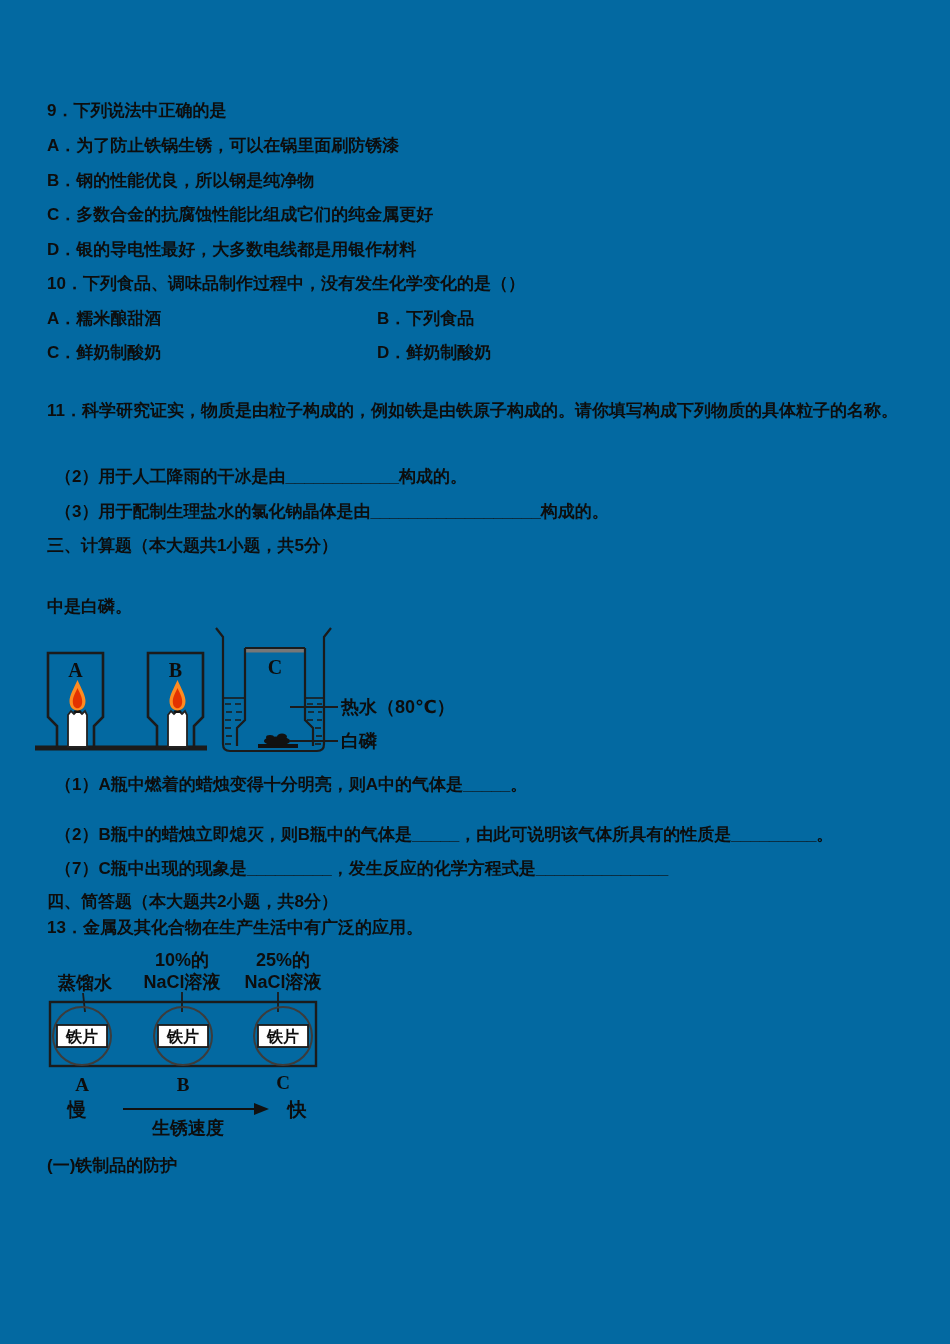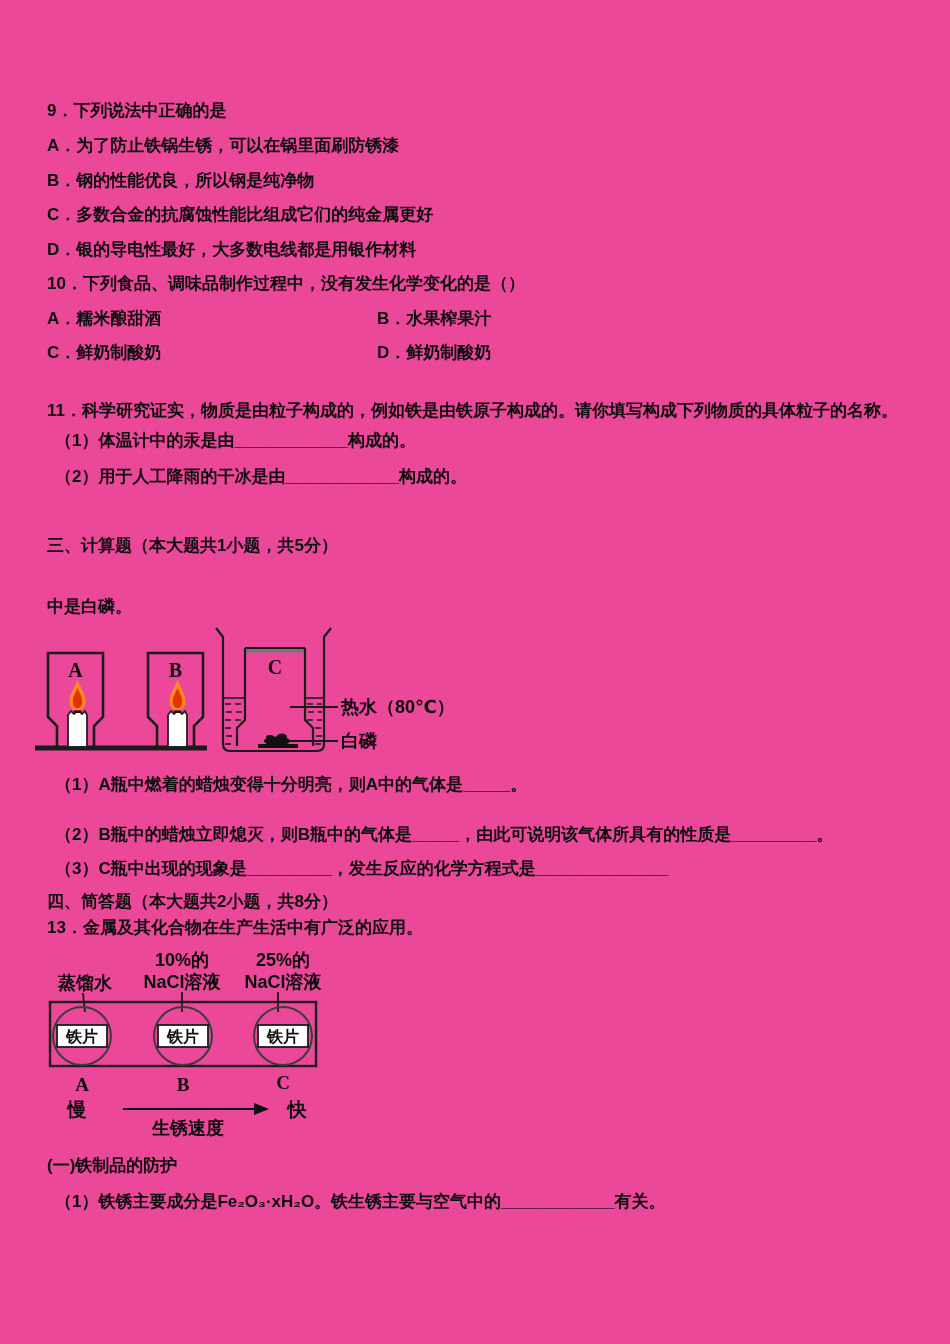"9．下列说法中正确的是" .page { background: #ec4899 -> #0369a1 }
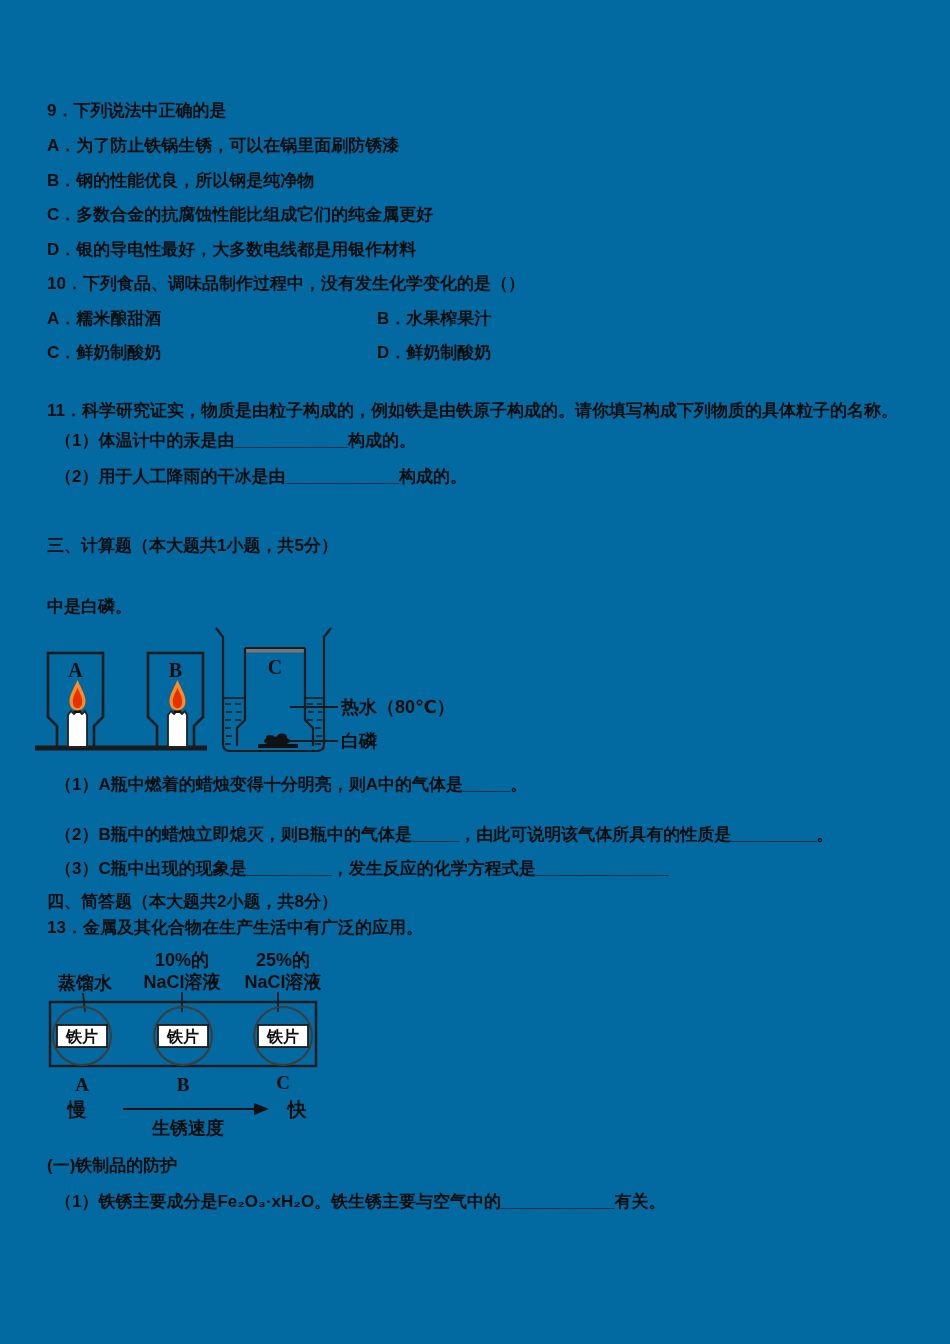"B．水果榨果汁" div.tline { text: 水果榨果汁 -> 下列食品 }
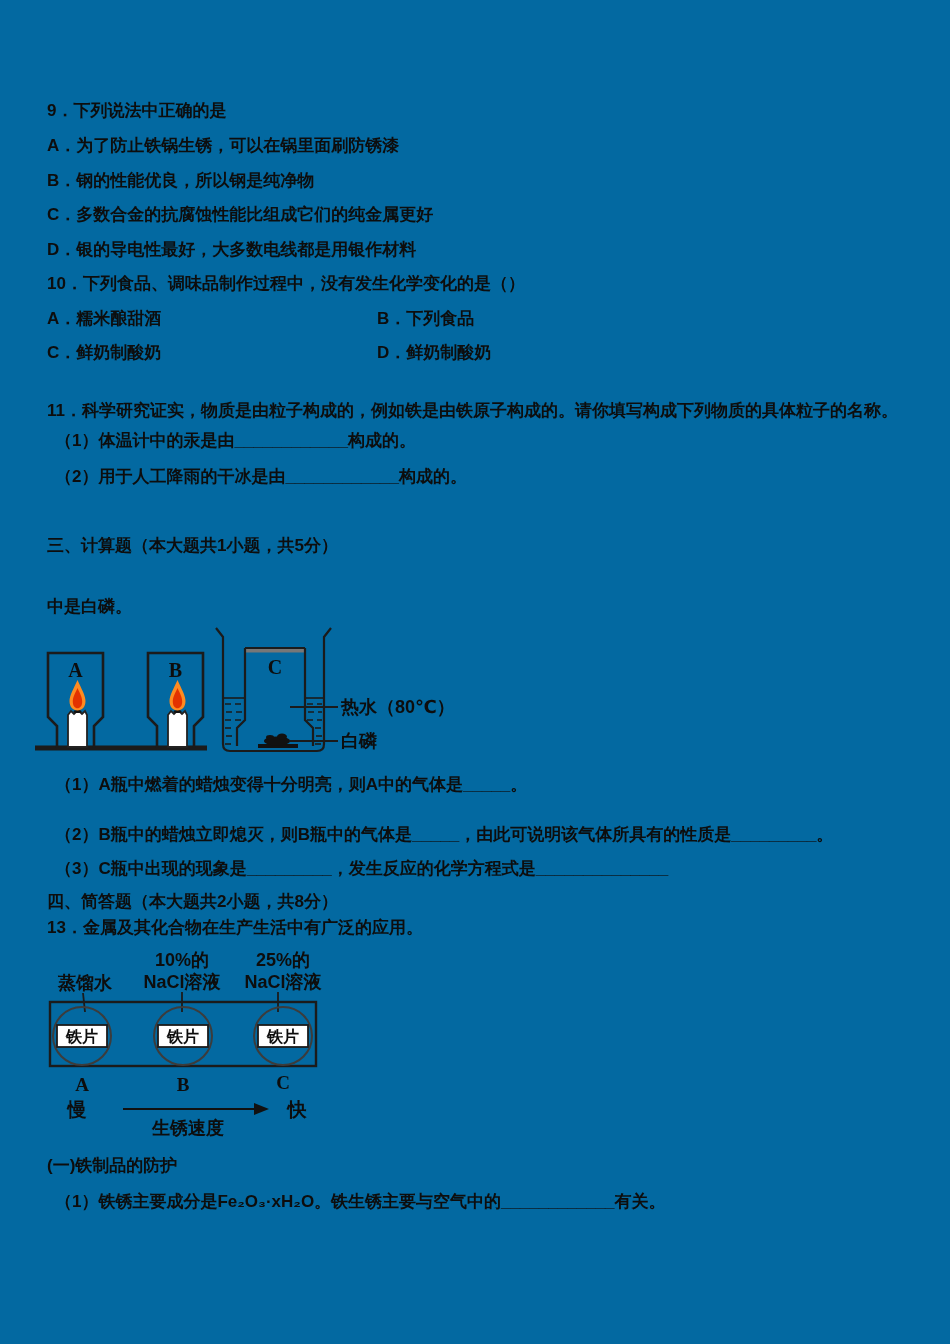"（1）体温计中的汞是由____________构成的。" div.tline { html: <div>（1）体温计中的汞是由____________构成的。</div> -> none }
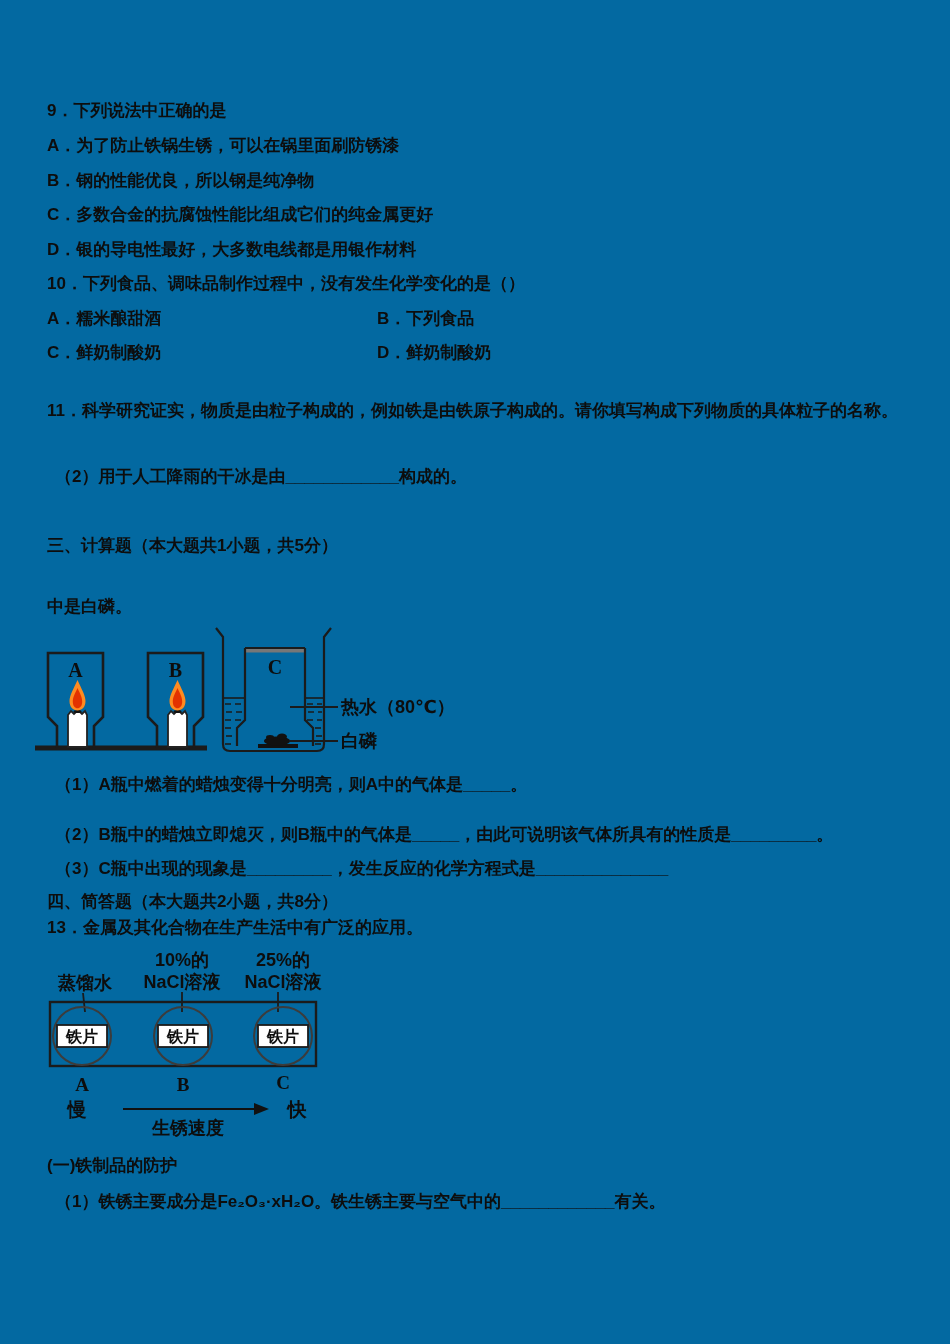"（3）用于配制生理盐水的氯化钠晶体是由__________________构成的" div.tline { html: none -> <div>（3）用于配制生理盐水的氯化钠晶体是由__________________构成的。</div> }
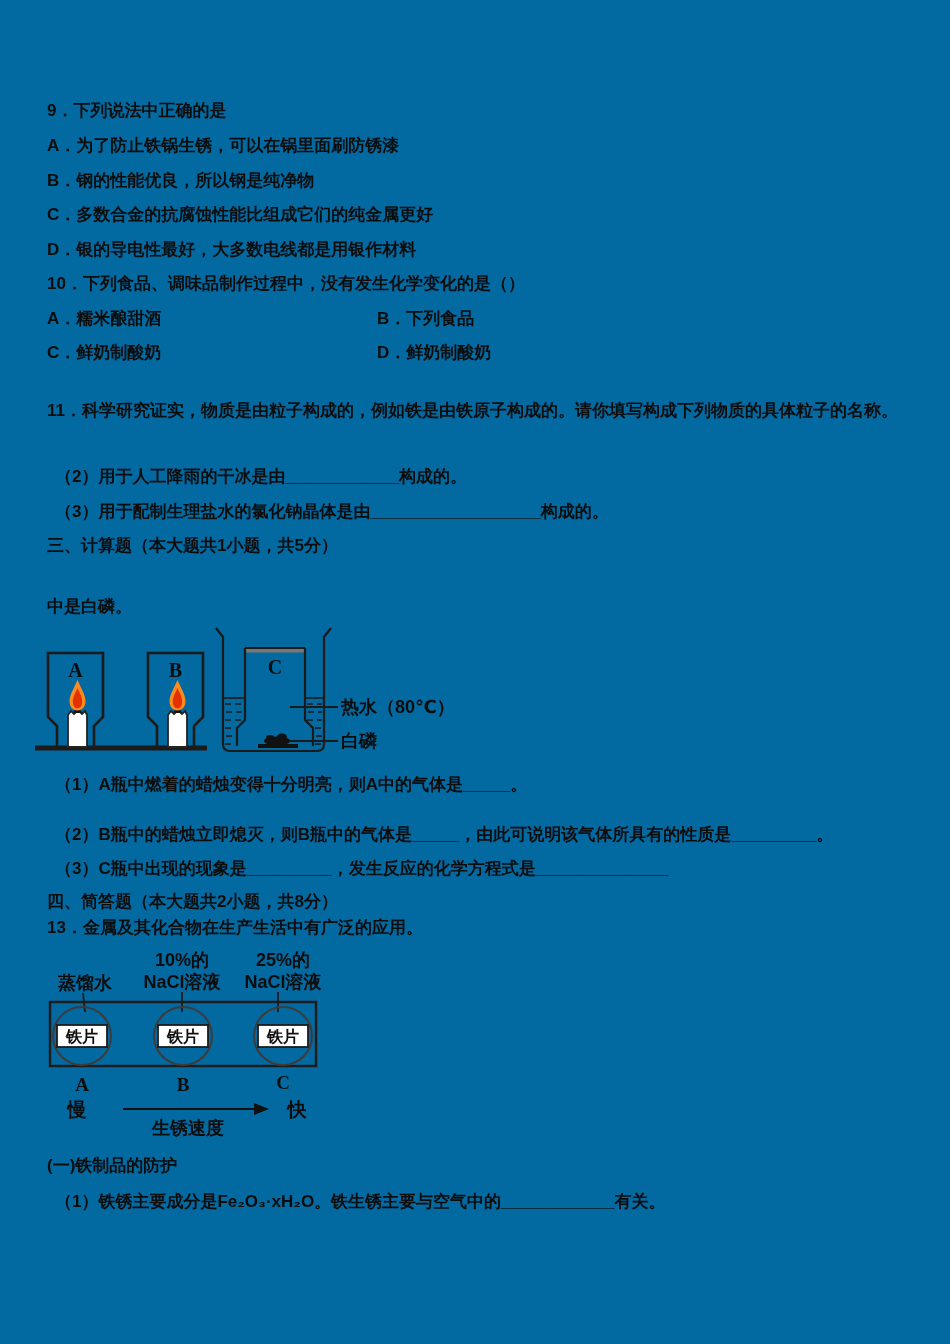"（3）C瓶中出现的现象是_________，发生反应的化学方程式是_______" div.tline { text: 3 -> 7 }
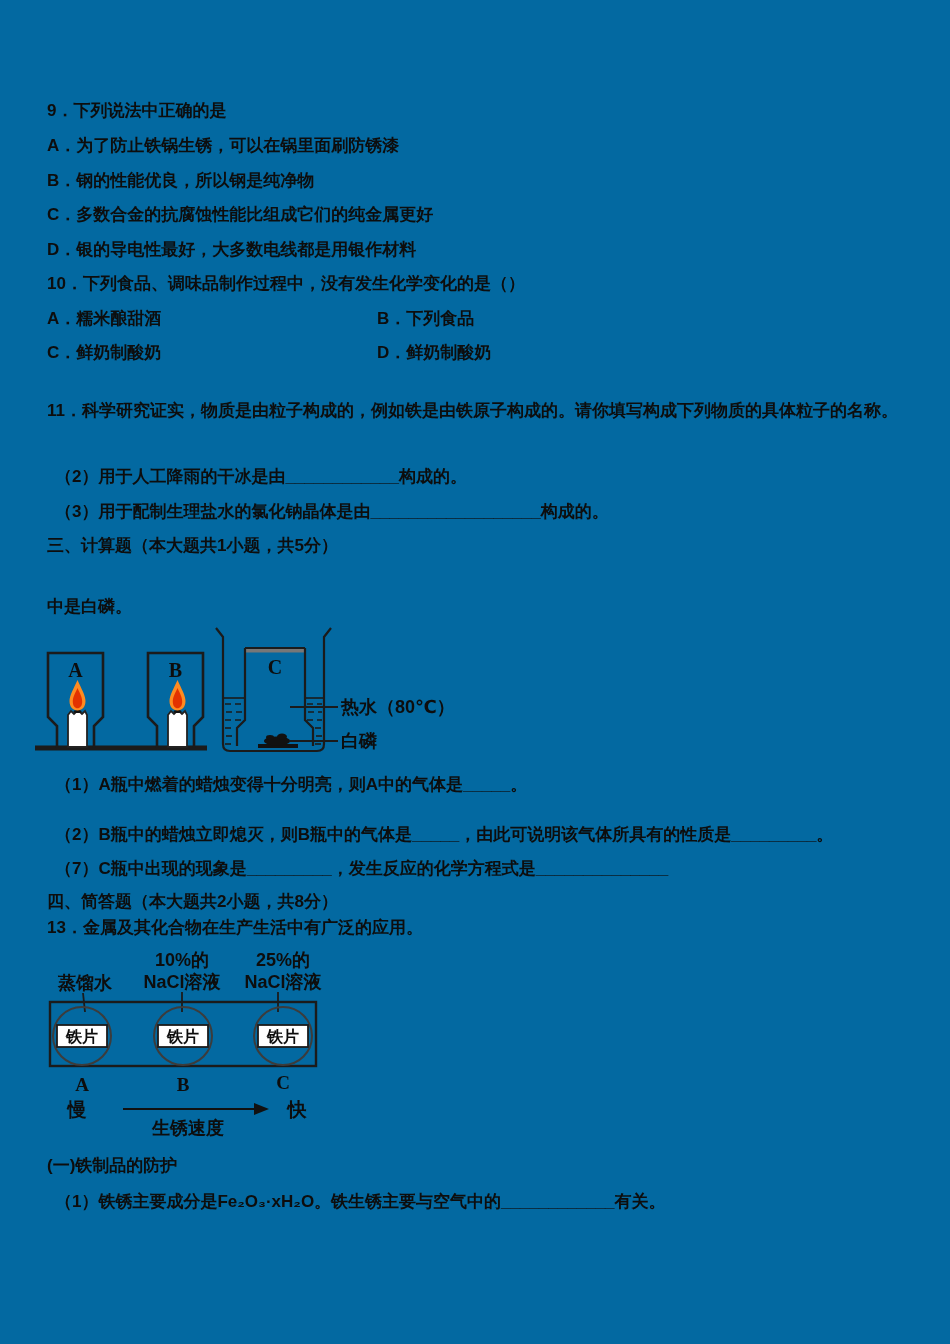"（1）铁锈主要成分是Fe₂O₃·xH₂O。铁生锈主要与空气中的_________" div.tline { html: <div>（1）铁锈主要成分是Fe₂O₃·xH₂O。铁生锈主要与空气中的____________有关。</div> -> none }
